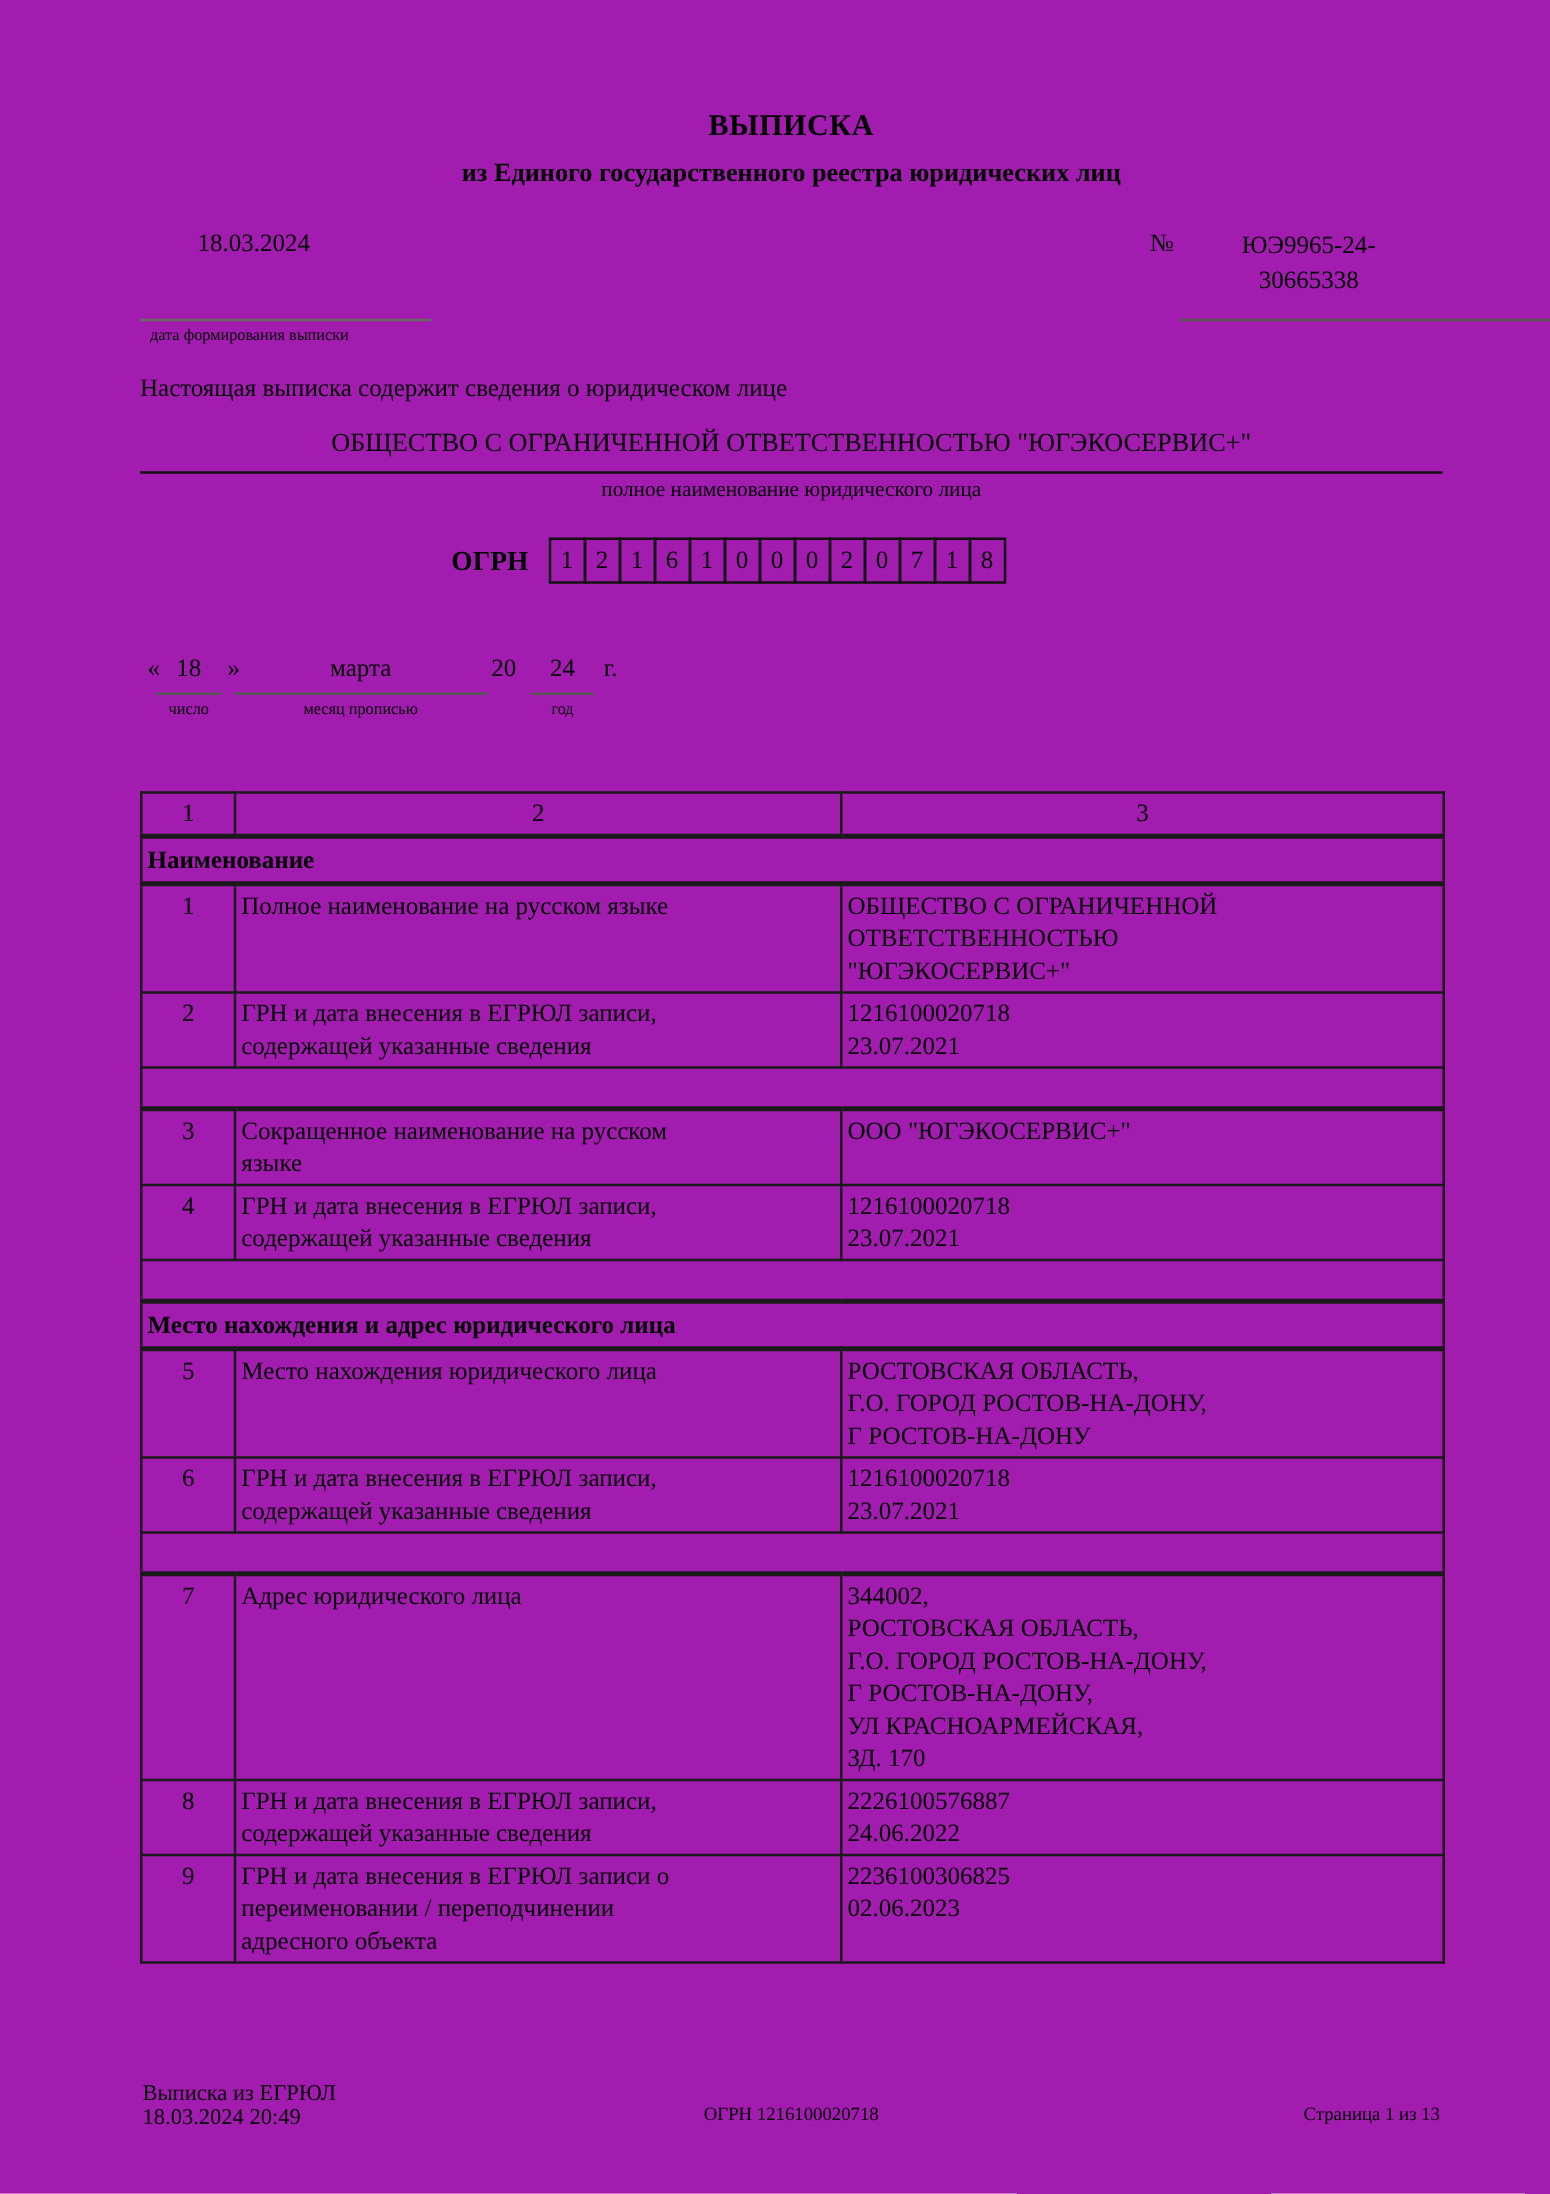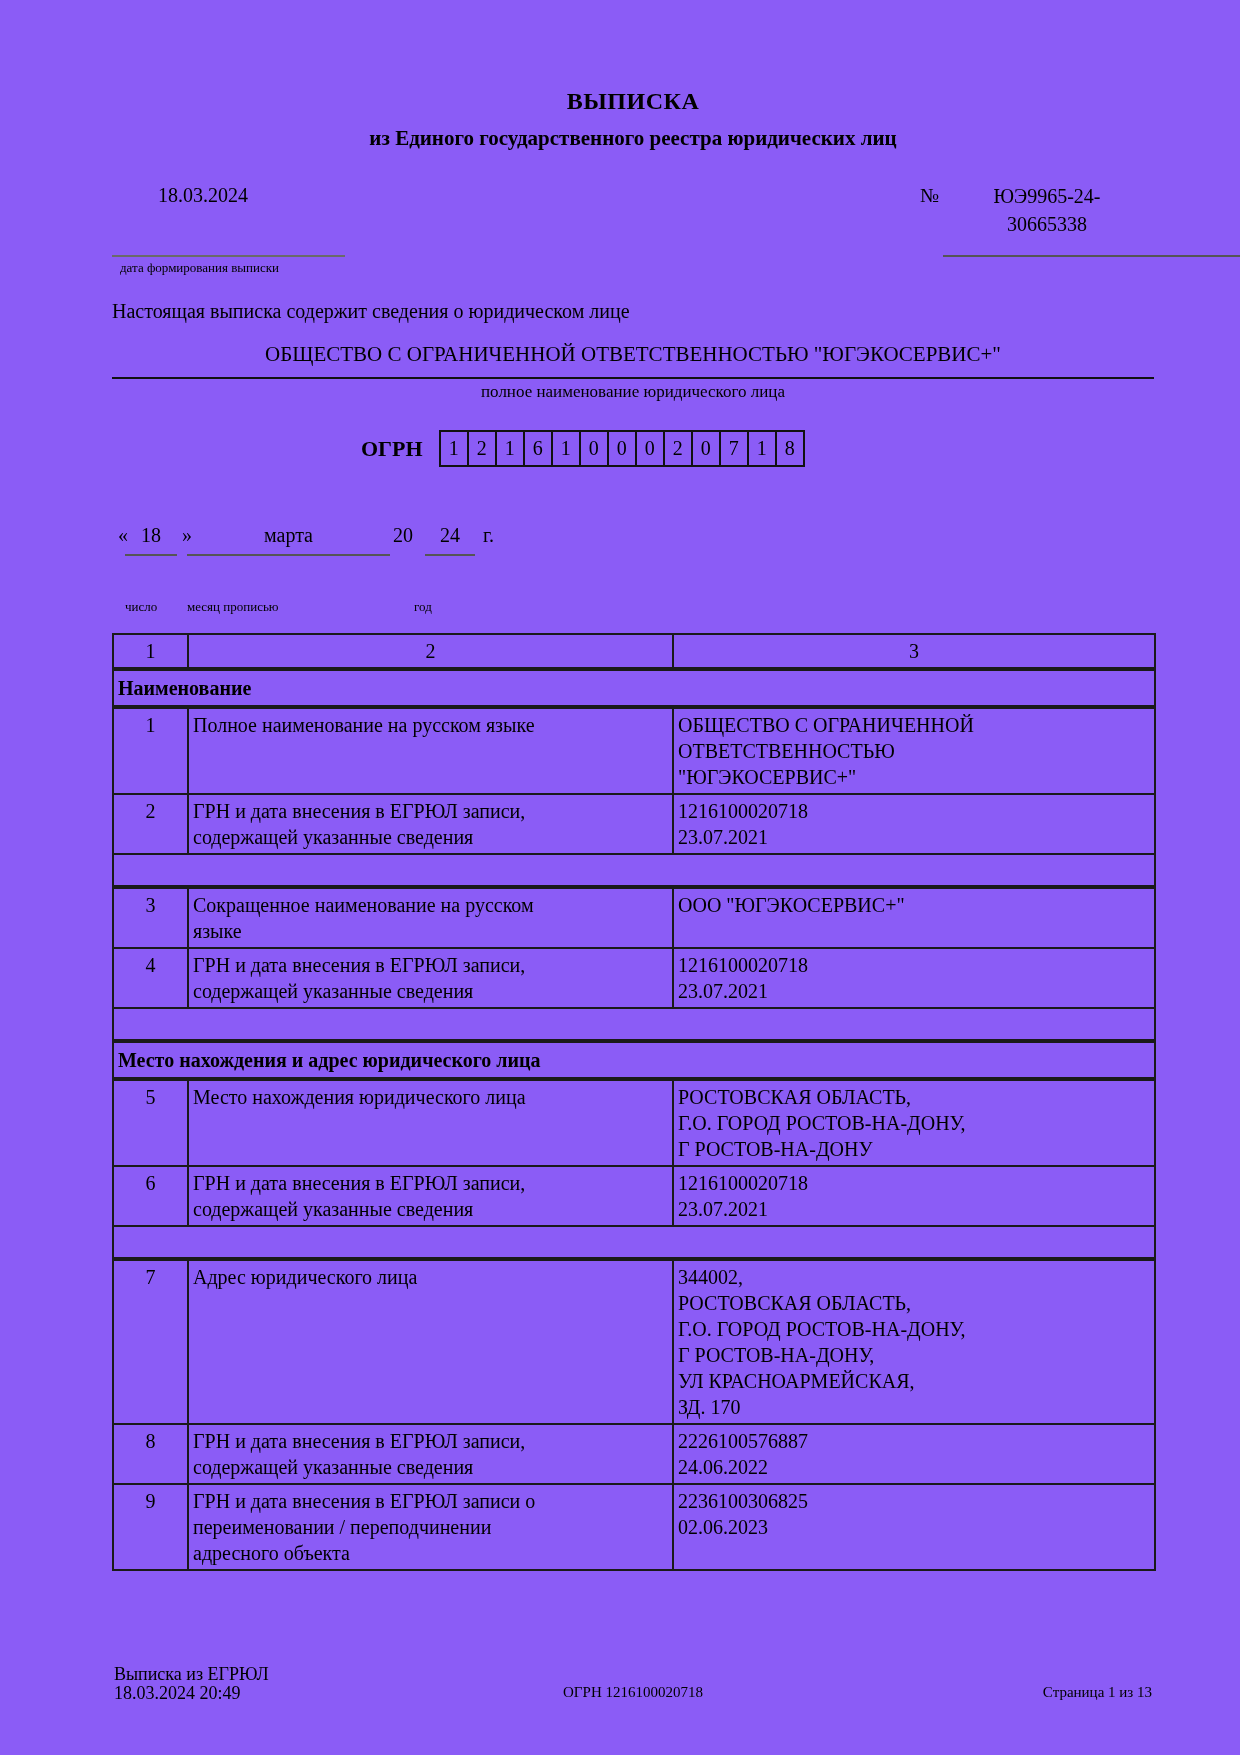"ВЫПИСКА" #page { background: #8b5cf6 -> #a21caf }
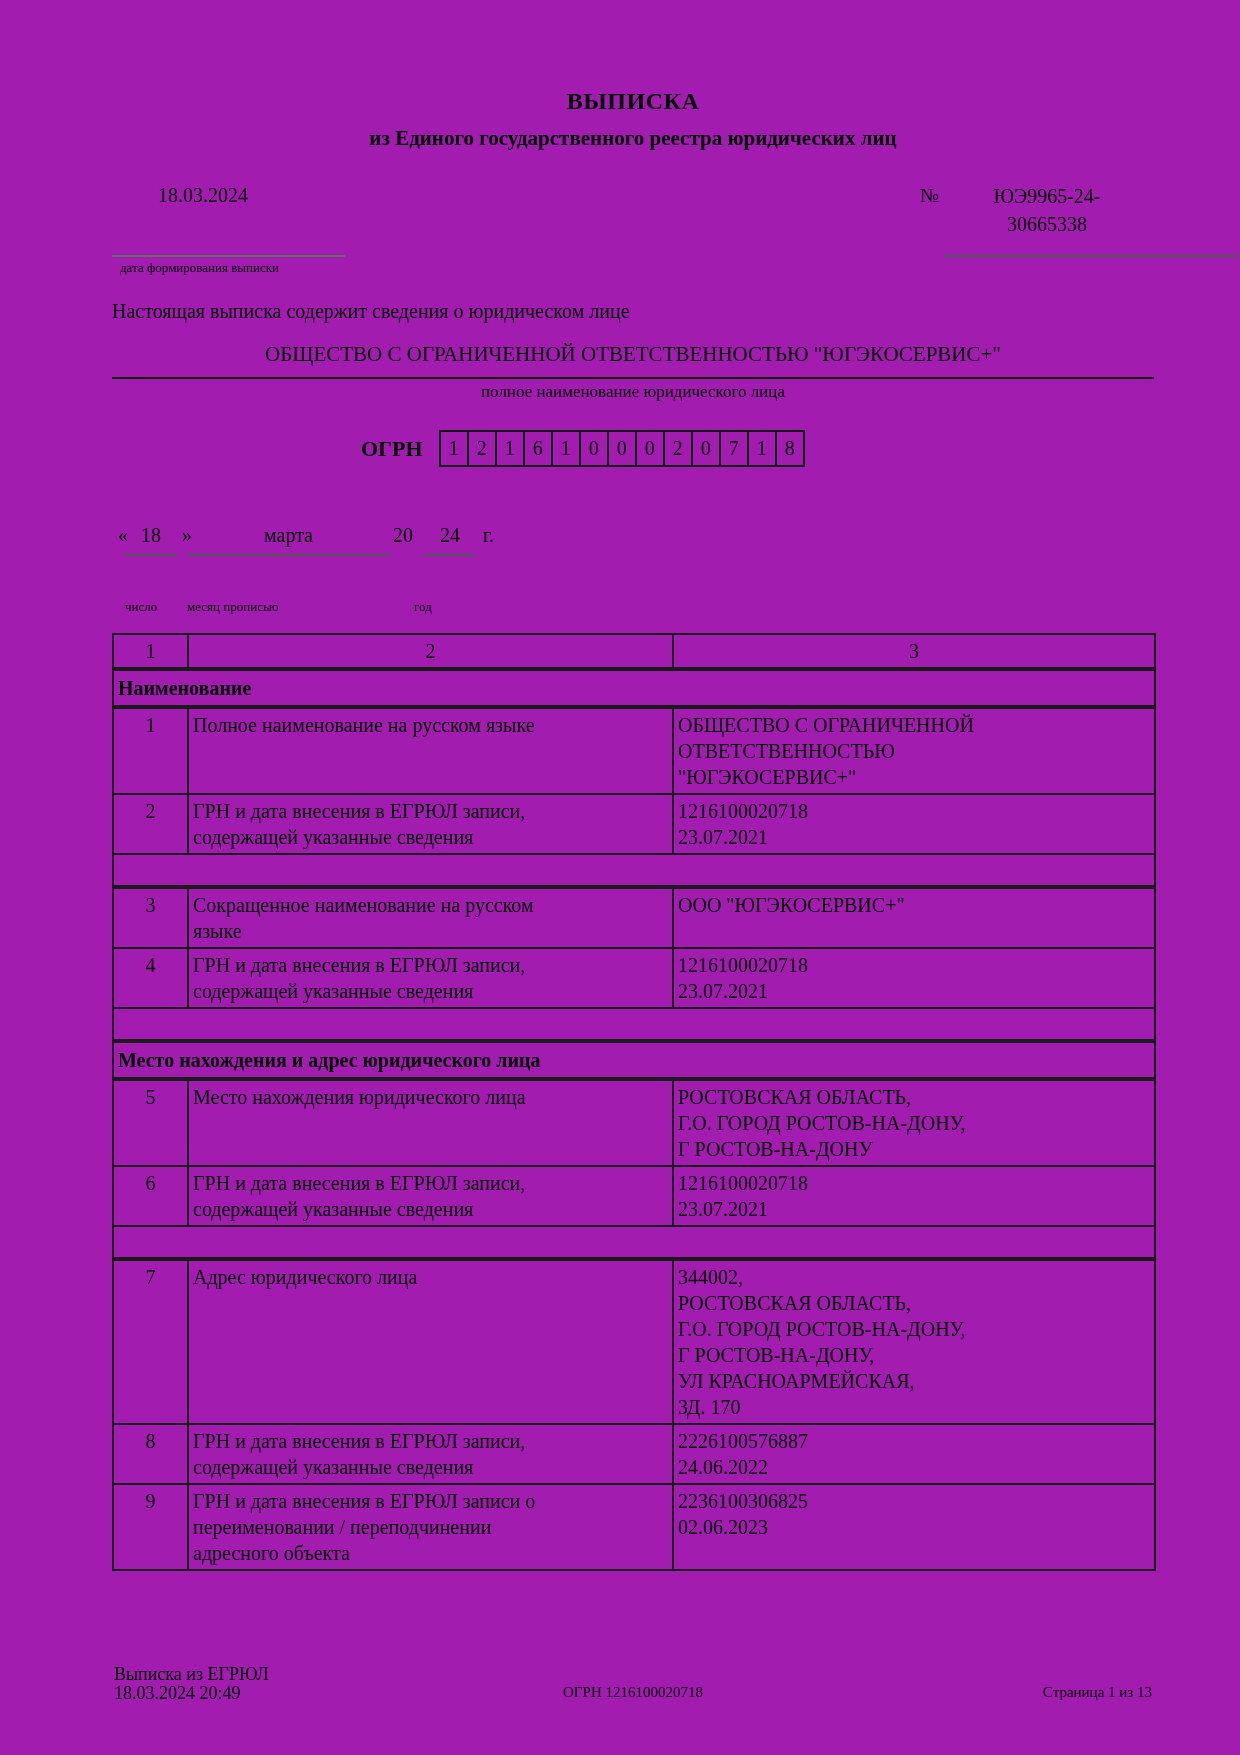"число" .d-label { margin-top: 40px -> none; text-align: left -> center }
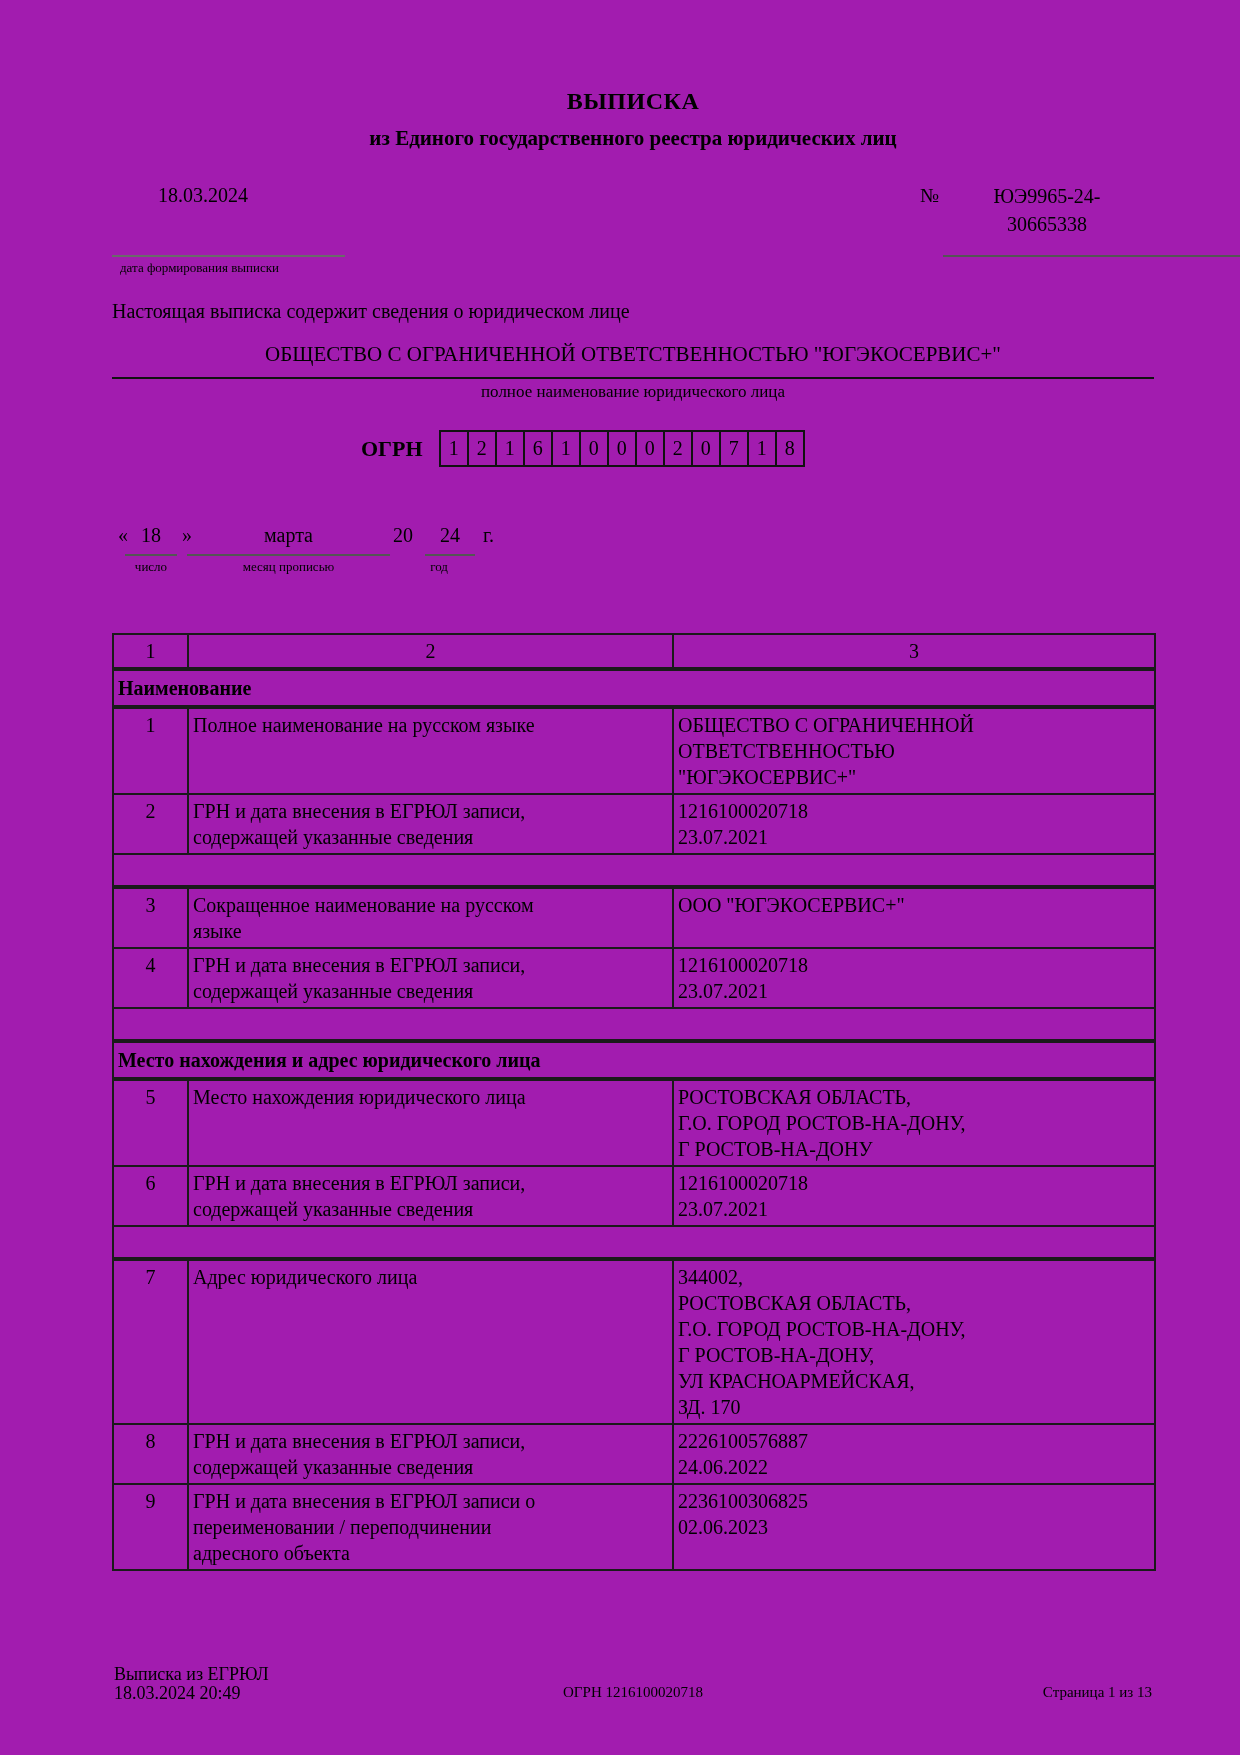"год" div.abs { left: 302px -> 313px }
